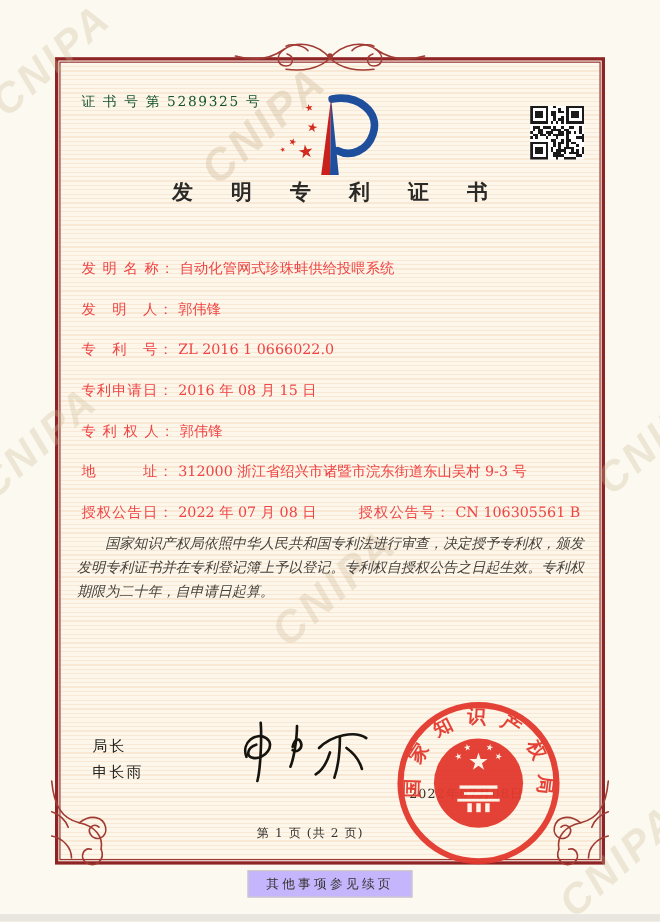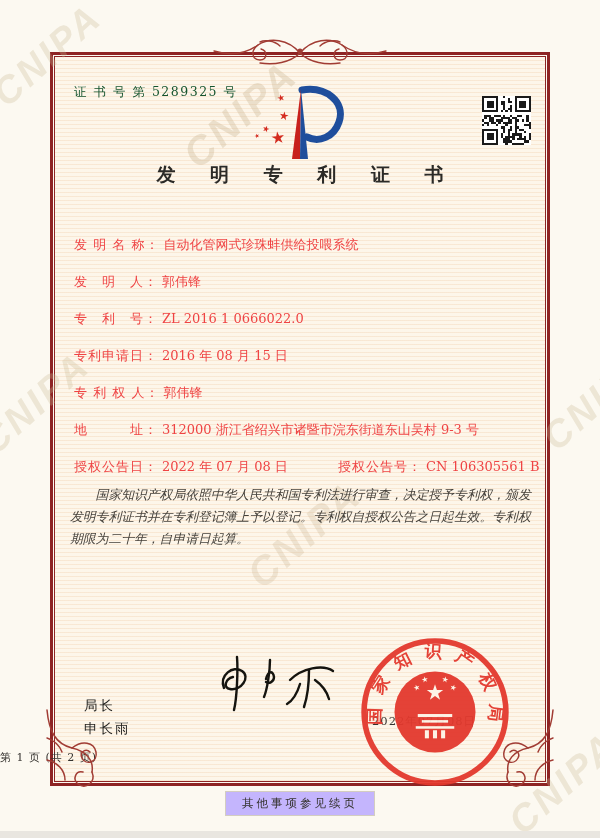"授权公告号： CN 106305561 B" .pair2 { margin-left: 46px -> 34px }
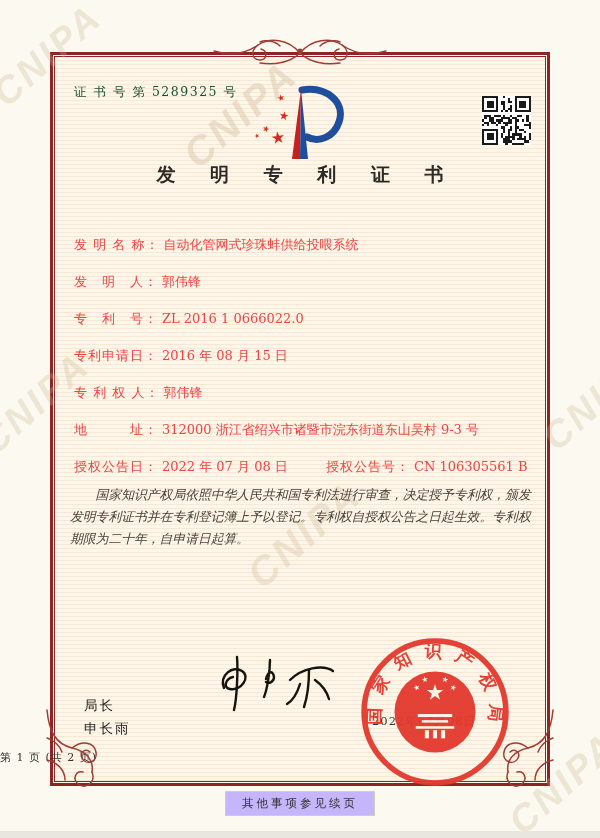"局长" .sig-block { top: 694px -> 668px }
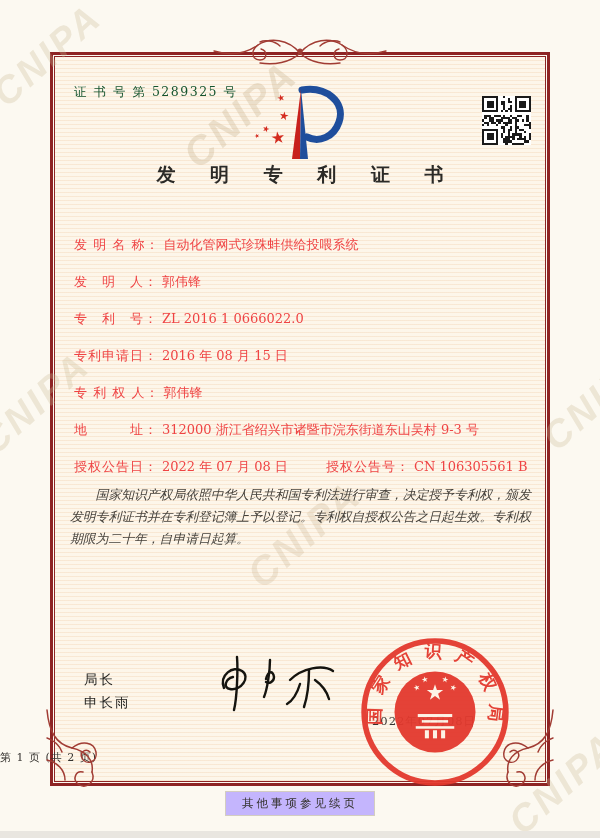"第 1 页 (共 2" .page-info { text-align: none -> center }
